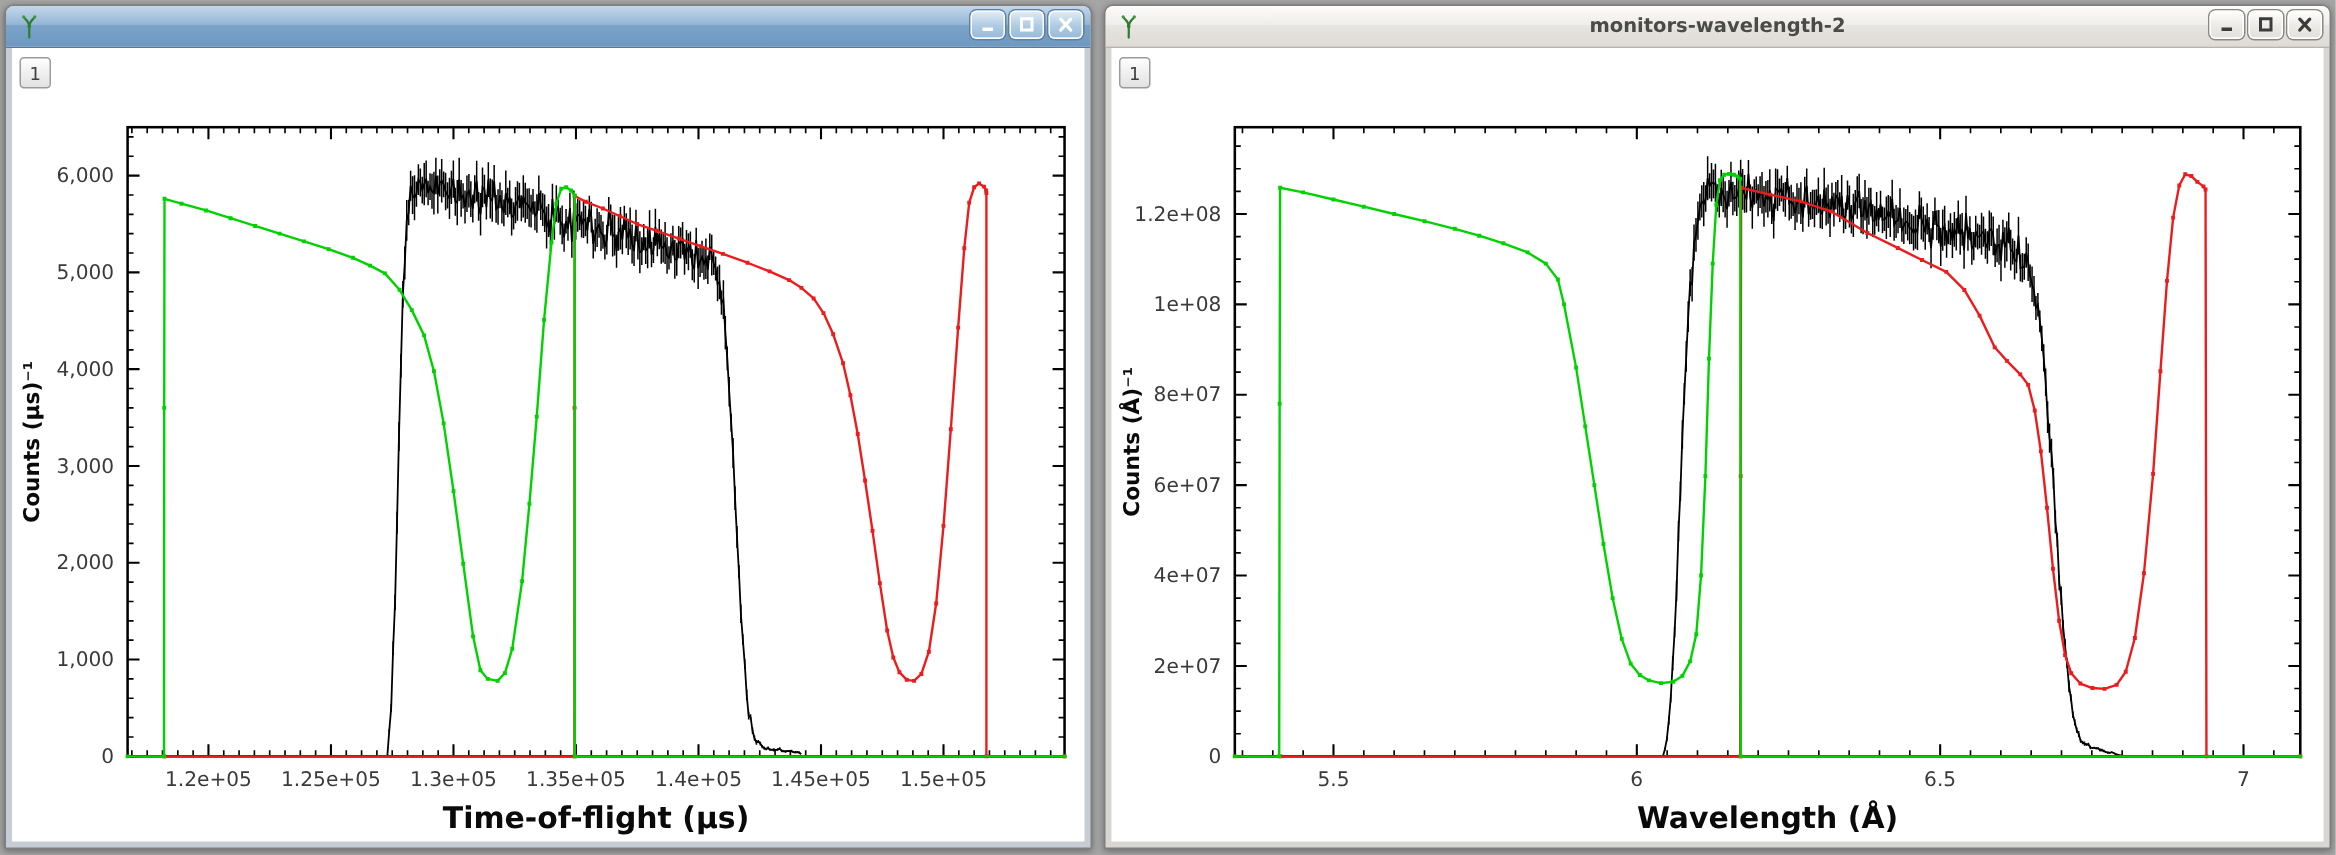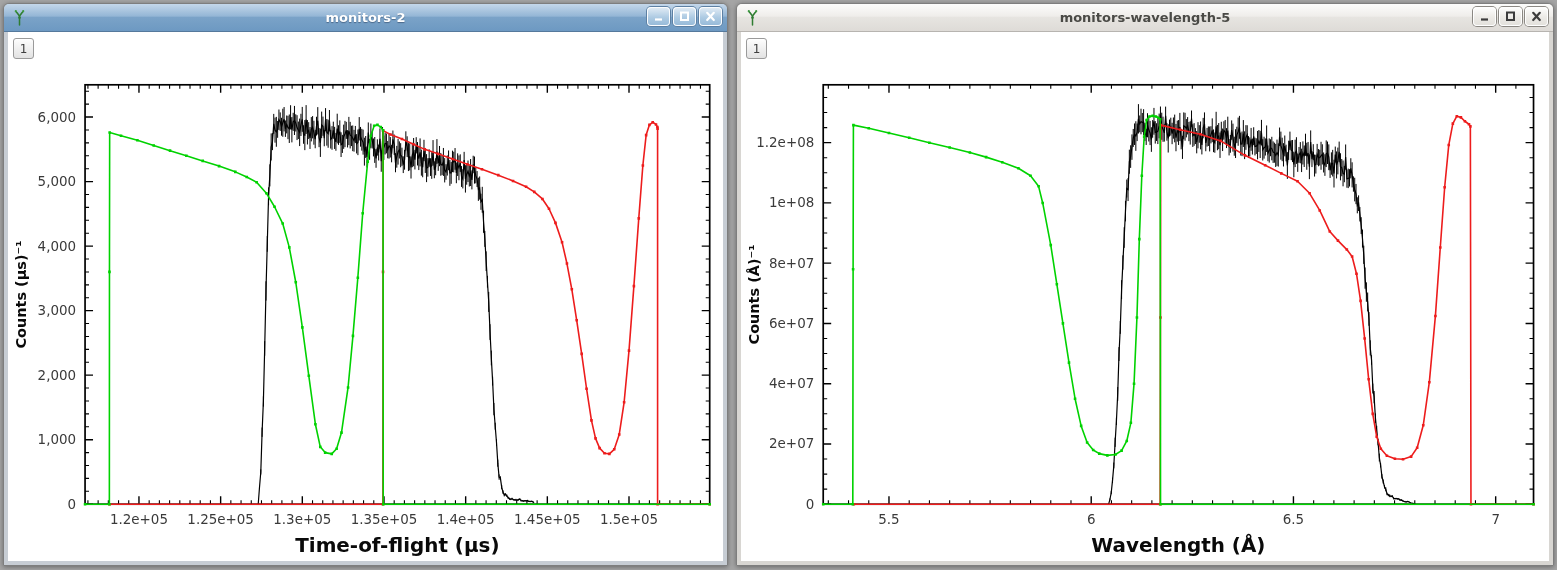"monitors-2" span.title { html: <span>monitors-2</span> -> none }
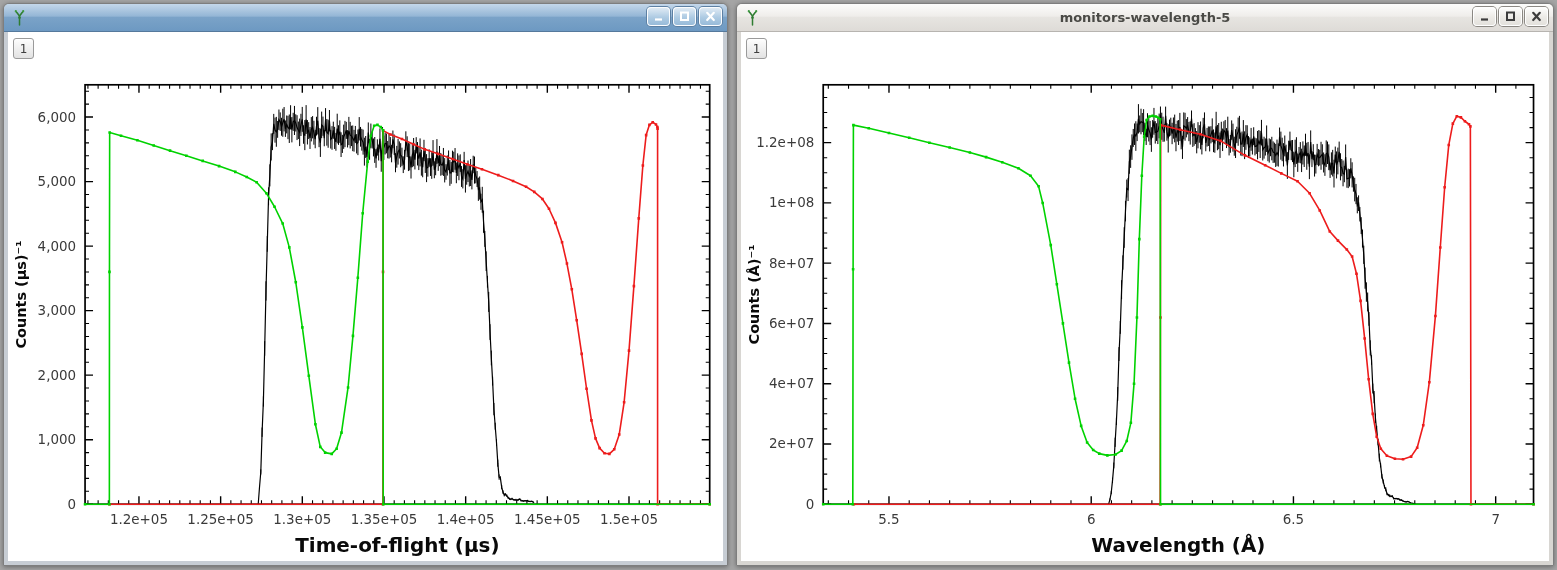"monitors-wavelength-5" span.title { text: monitors-wavelength-5 -> monitors-wavelength-2 }
